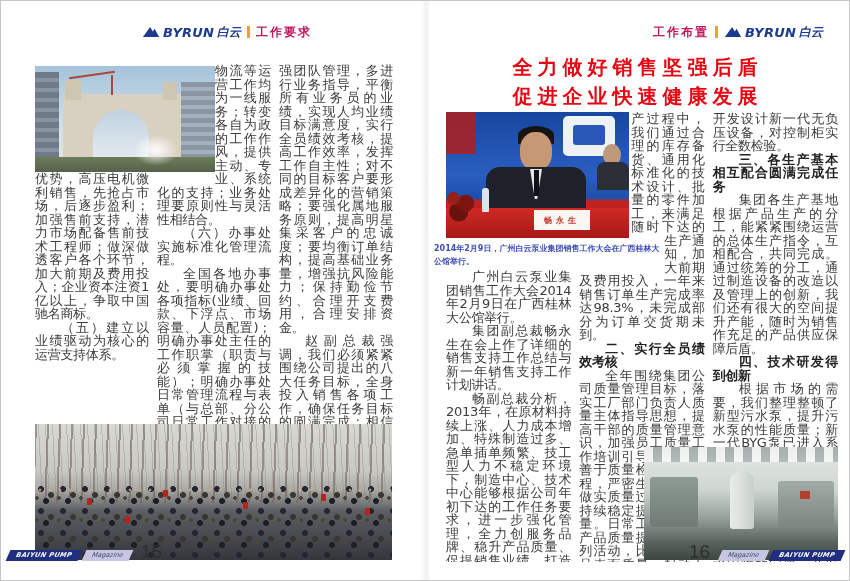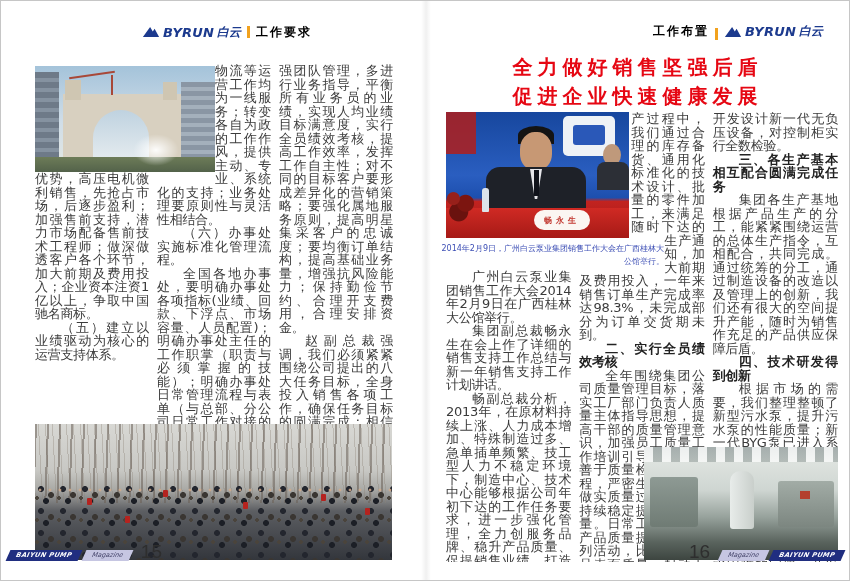"工作要求" .hdr-label { color: #000000 -> #be185d }
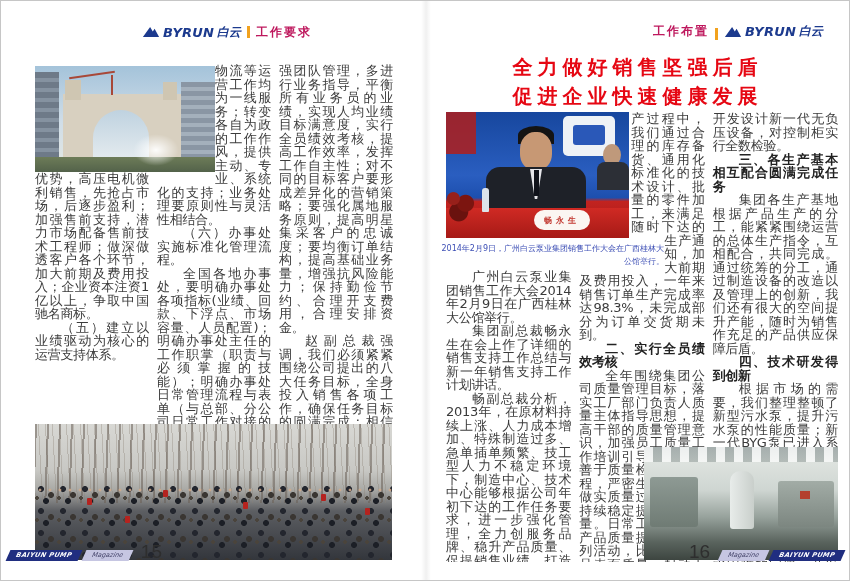"工作布置" .hdr-right { align-items: flex-end -> none }
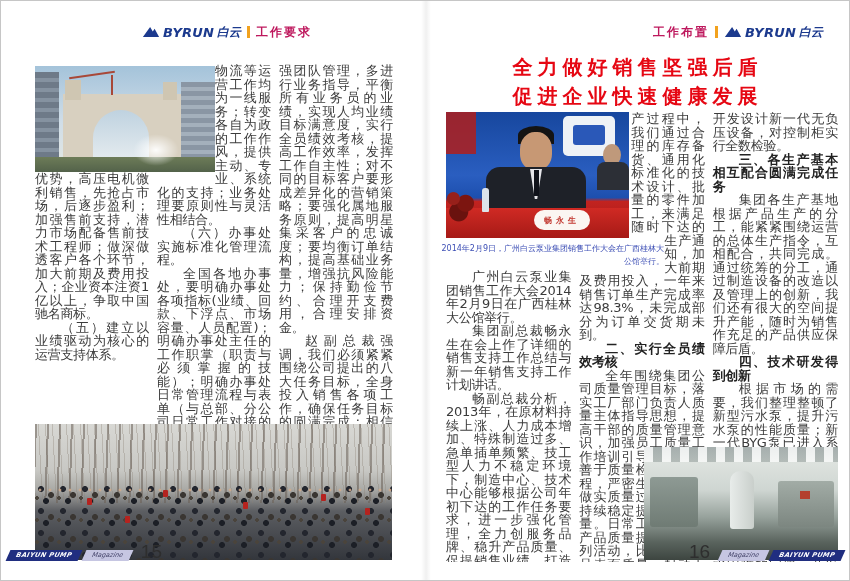"畅永生" .pc-card { border-radius: 10px -> 0 }
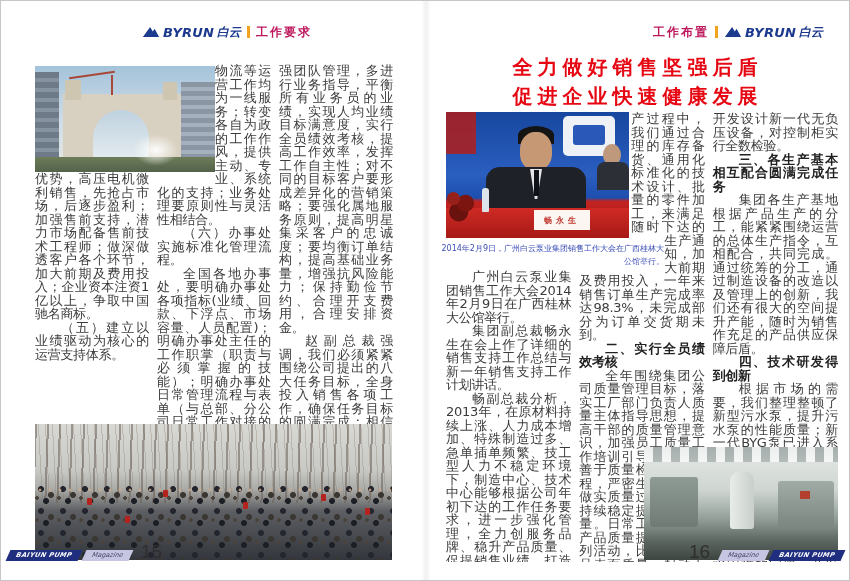"2014年2月9日，广州白云泵业集团销售工作大会在广西桂林大公馆举行。" .caption { font-weight: 400 -> 700; text-align: right -> left }
